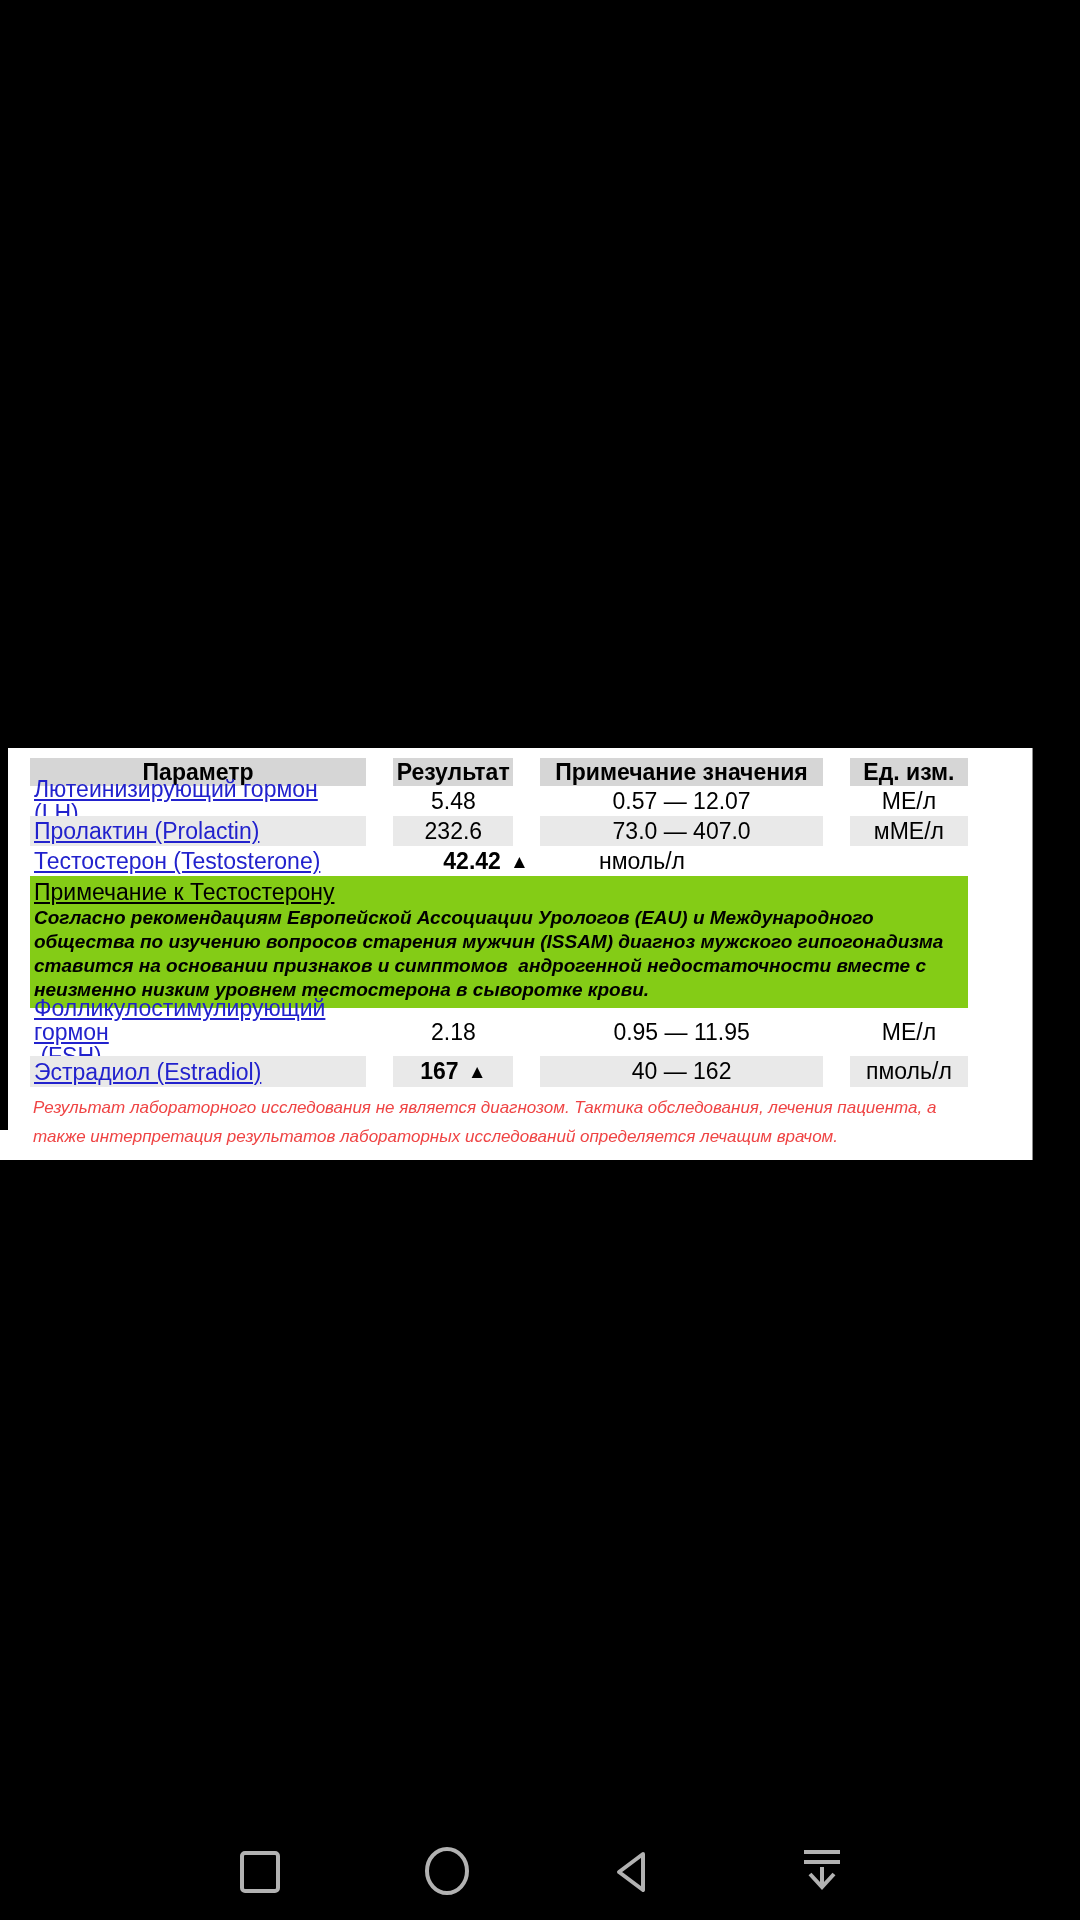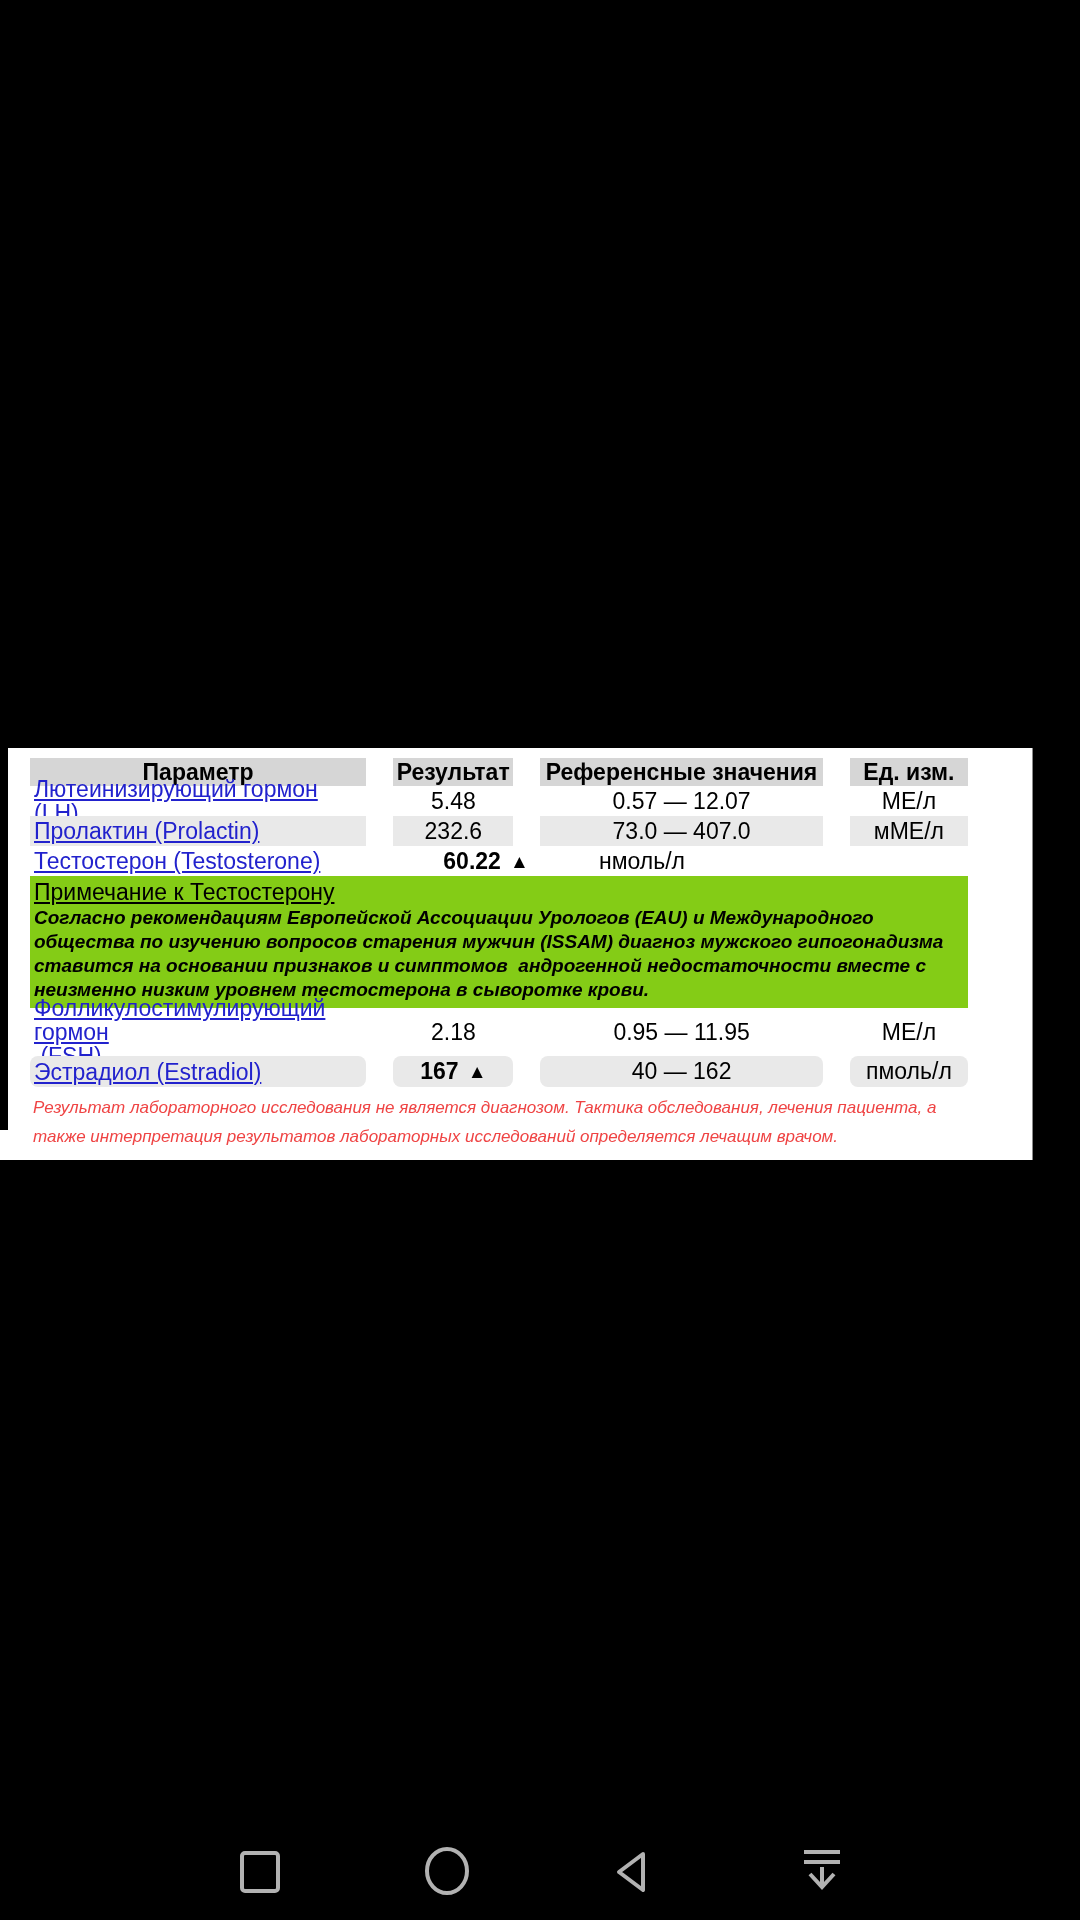"Референсные значения" div.c { text: Референсные -> Примечание }
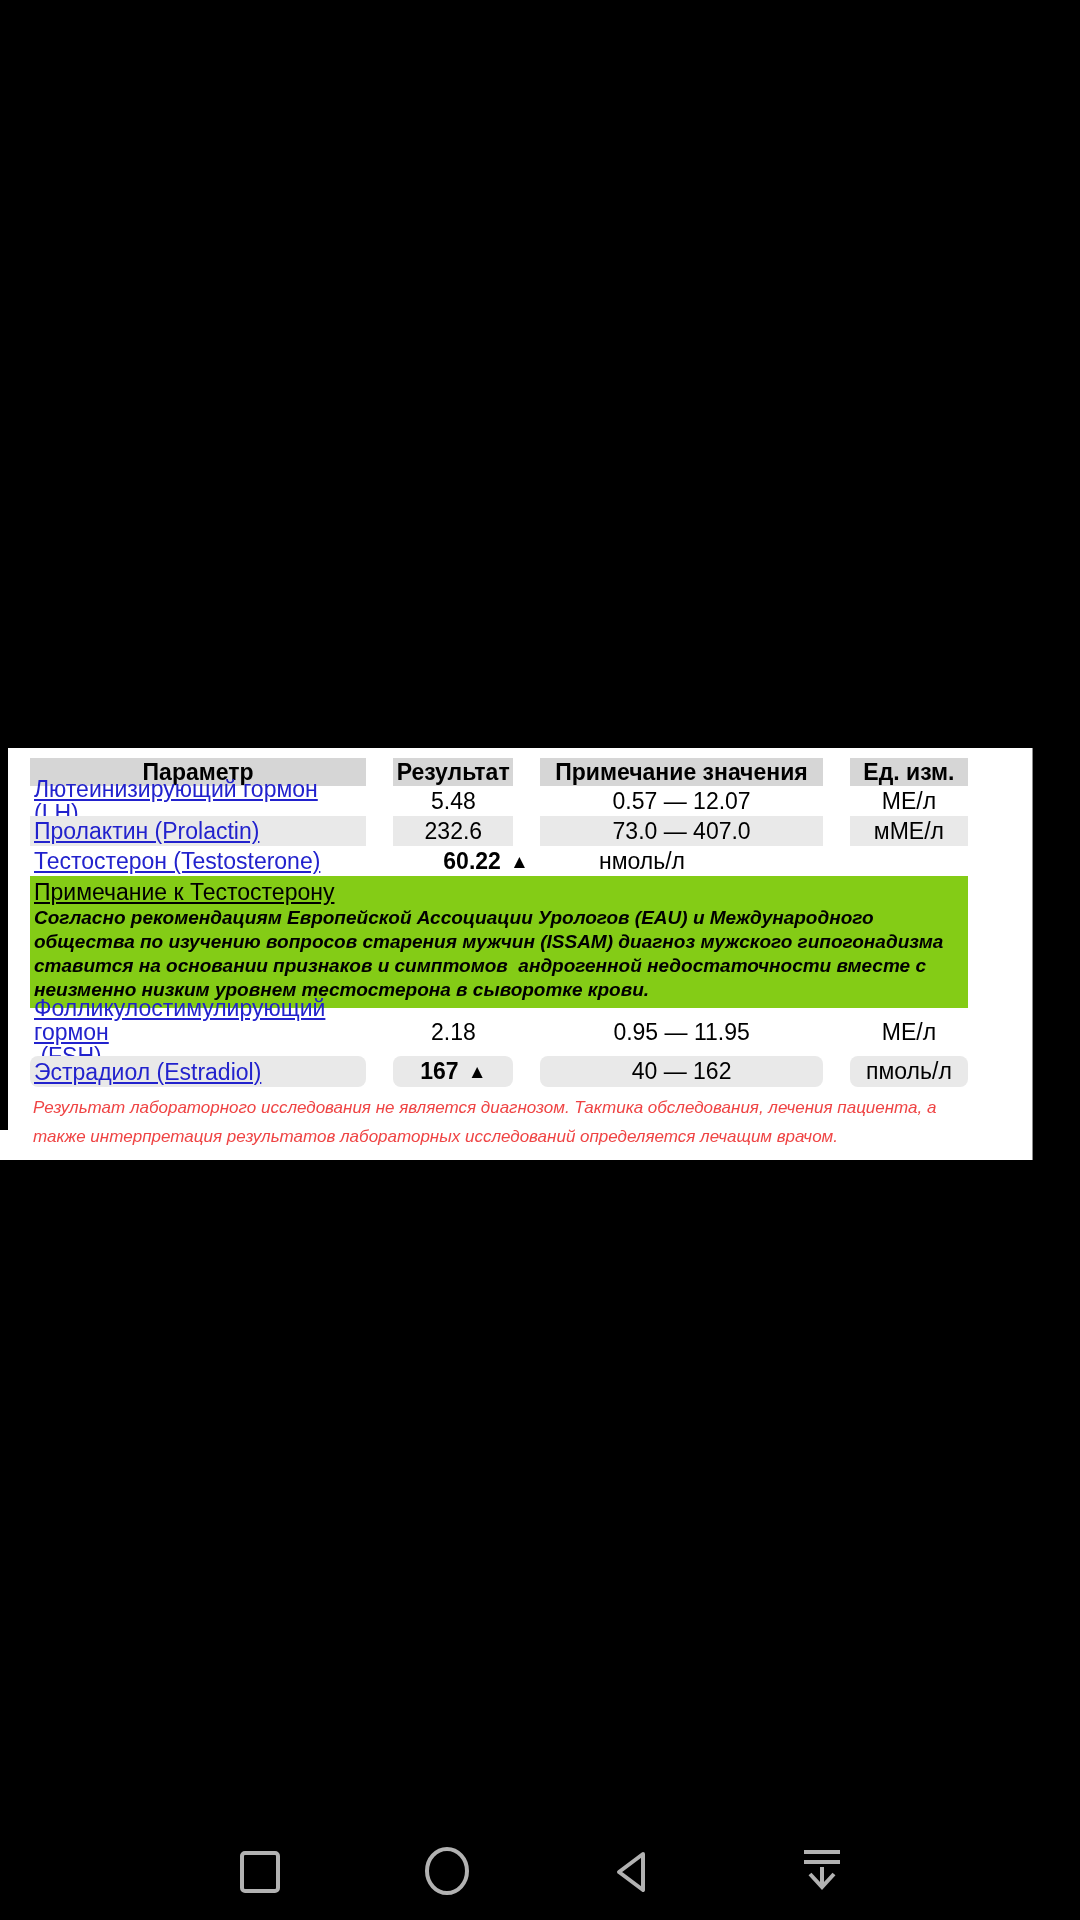"60.22" span.res-strong { text: 60.22 -> 42.42 }
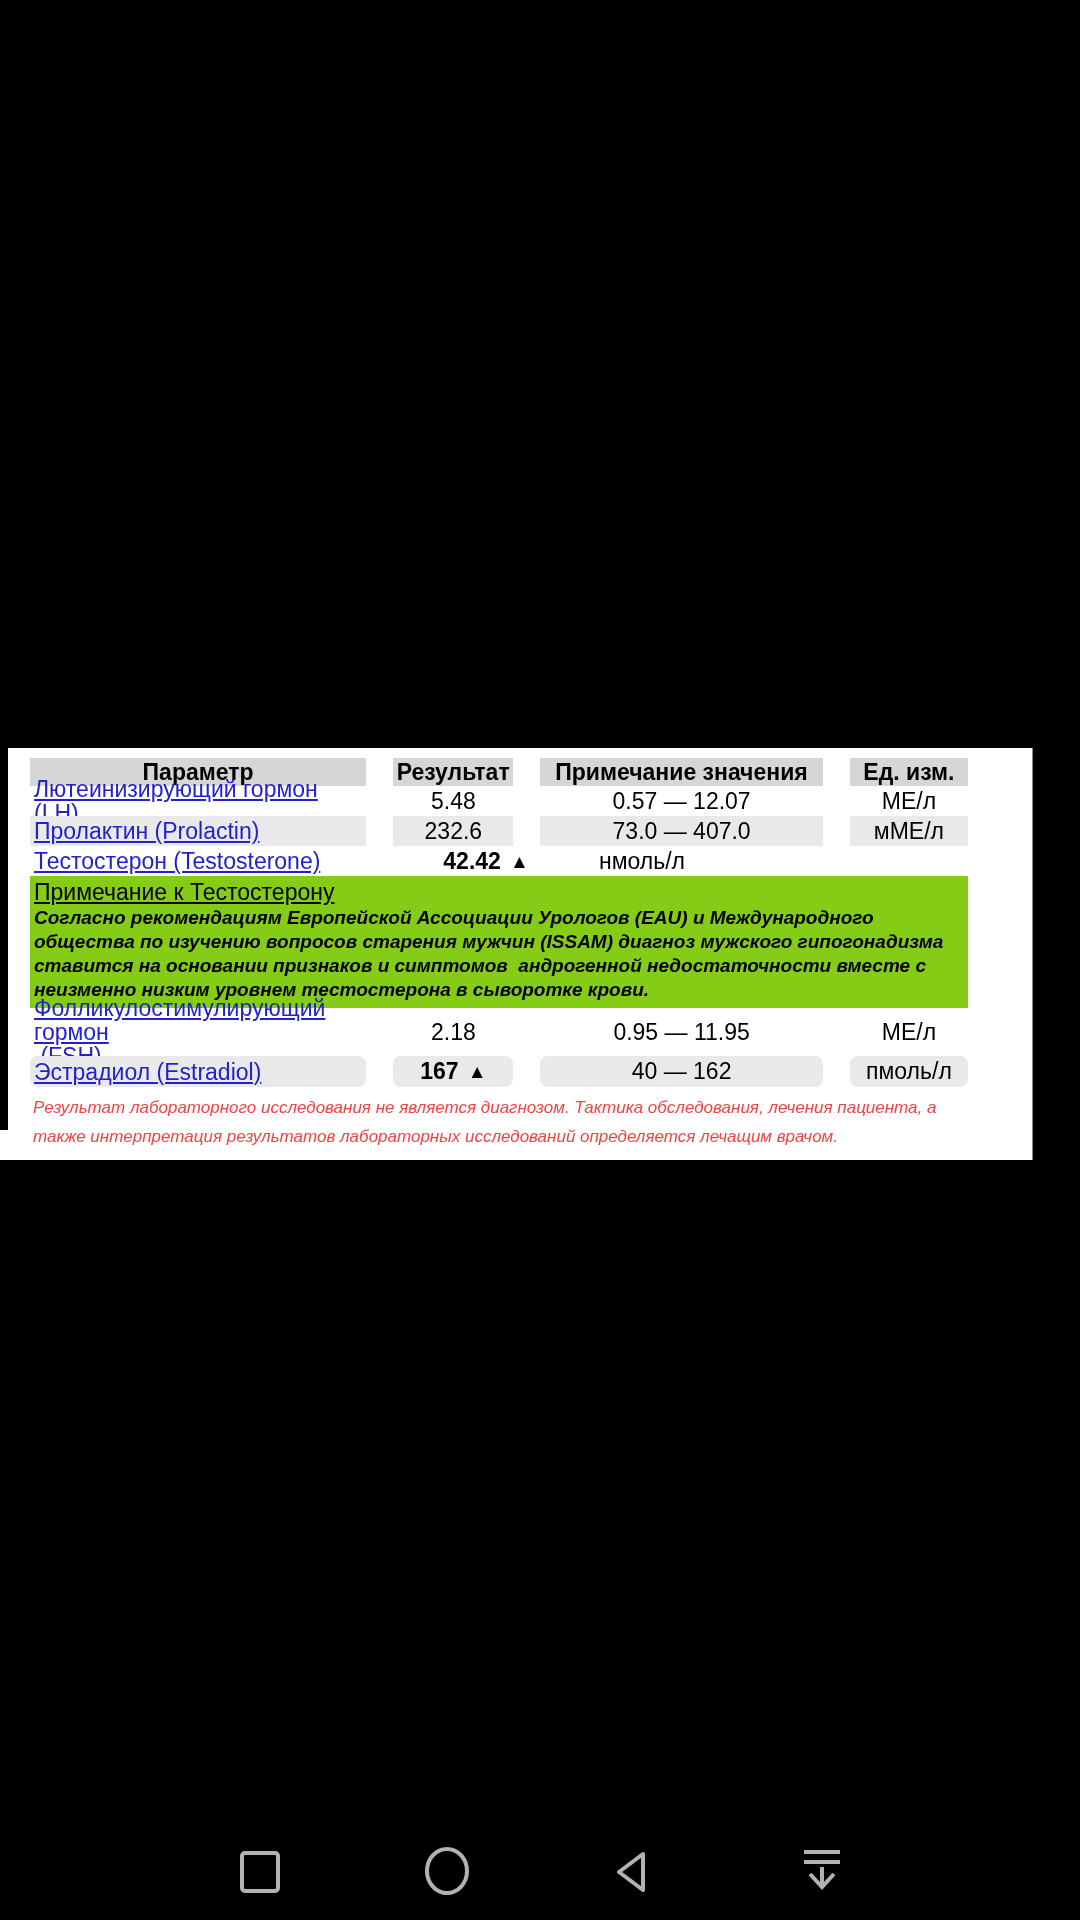"Эстрадиол (Estradiol)" .trow.last .c { border-radius: 8px -> none }
